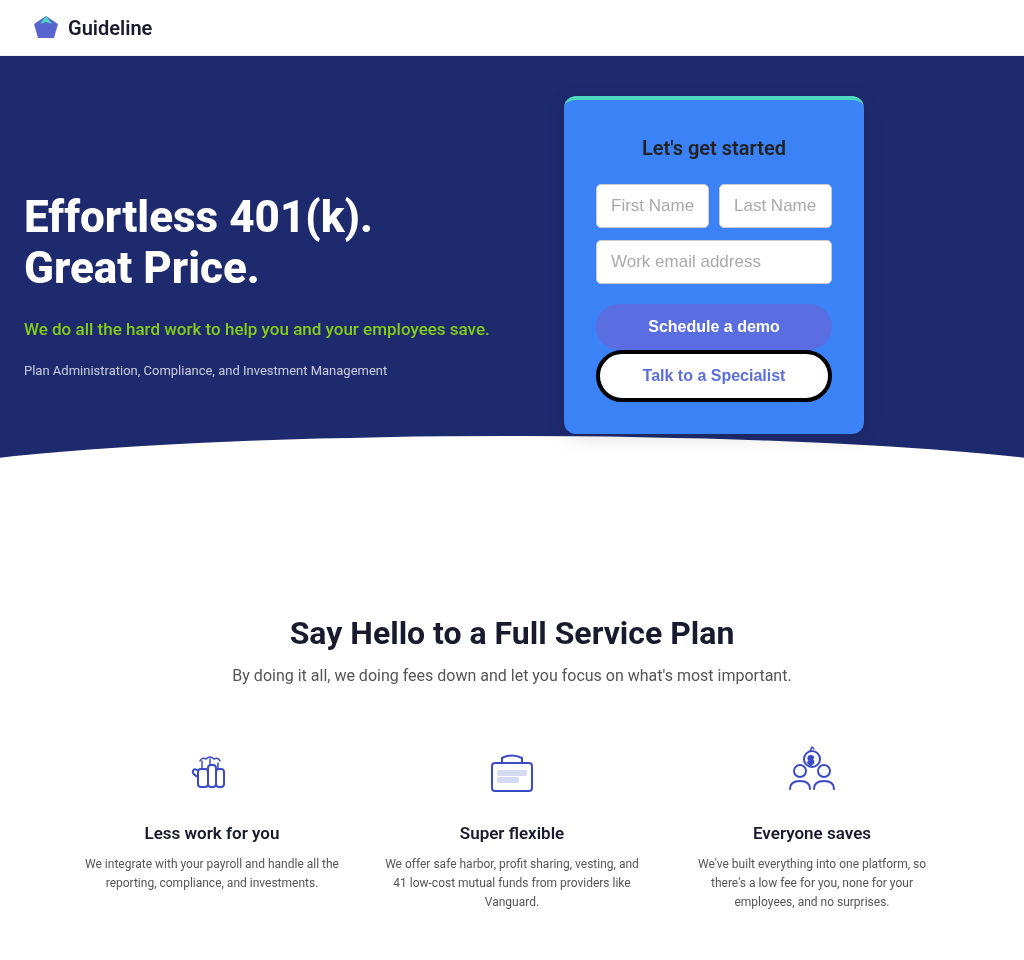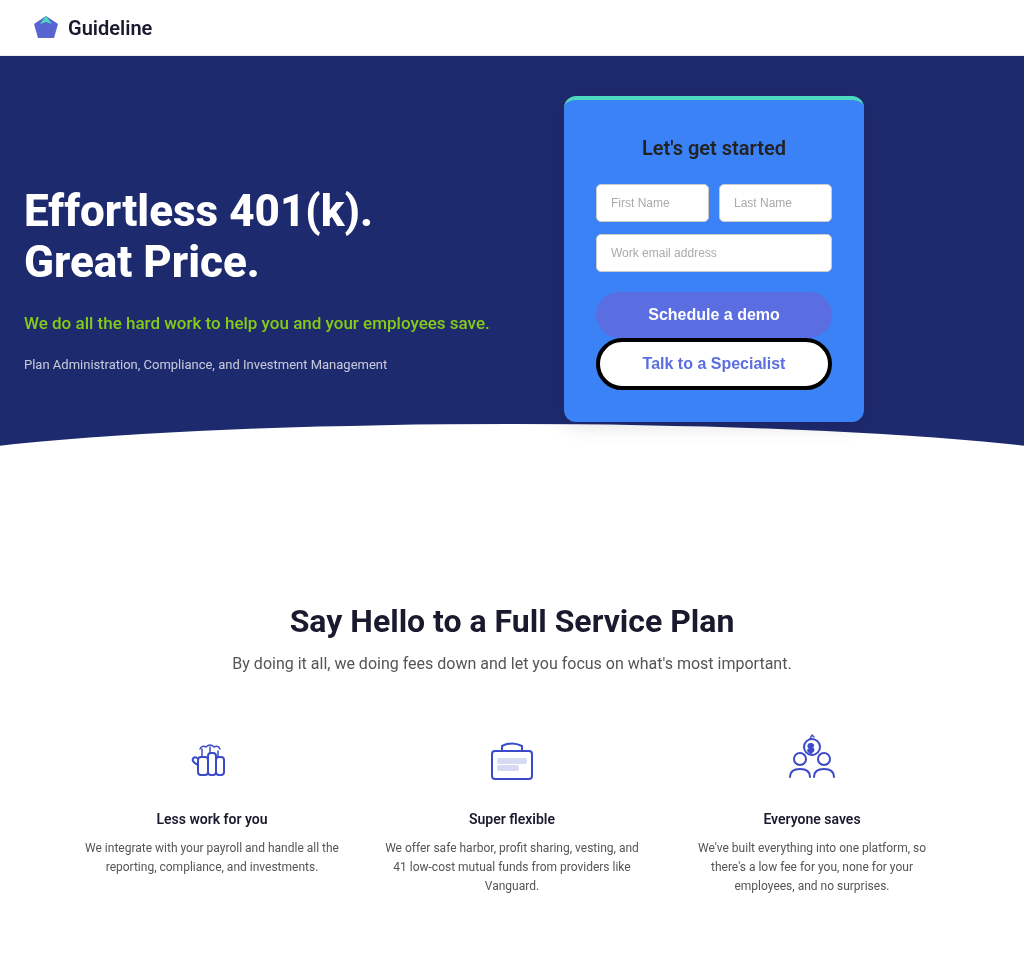"First Name" .form-input { font-size: 12px -> 17px }
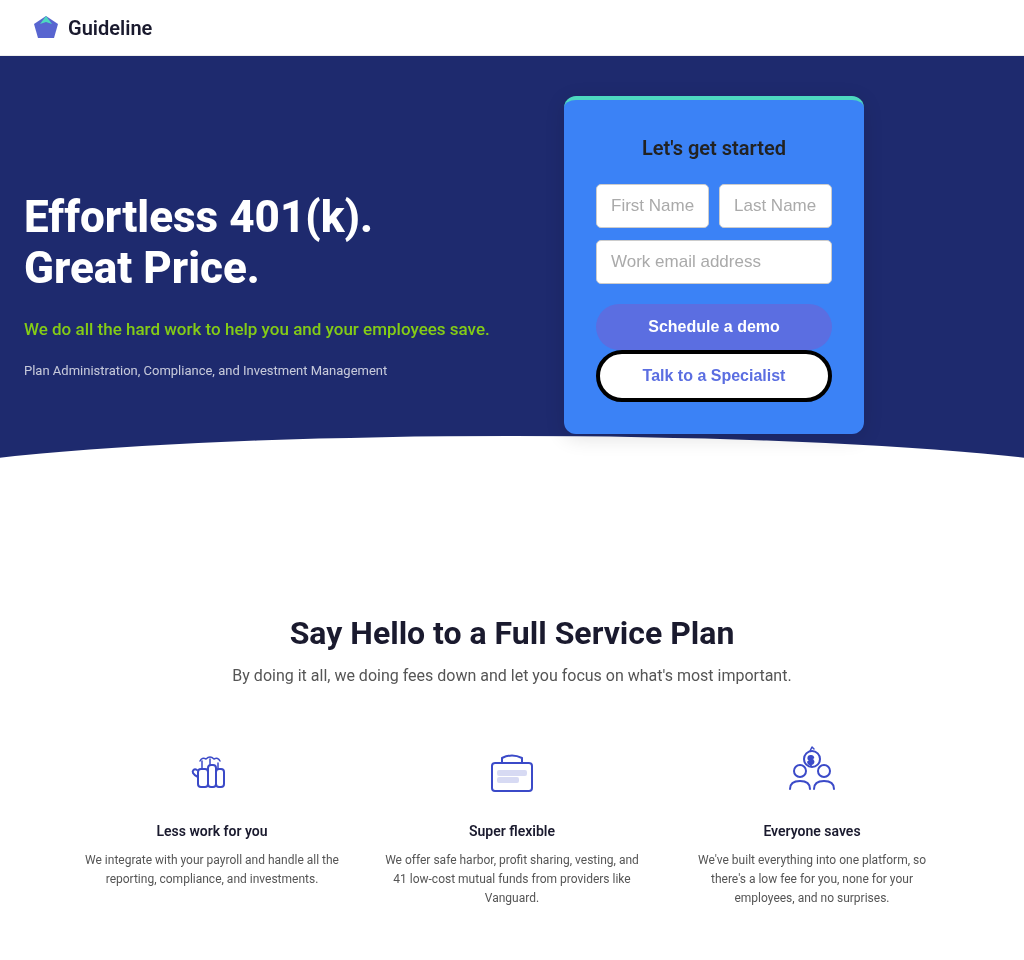"Less work for you" .service-name { font-size: 14px -> 17px }
